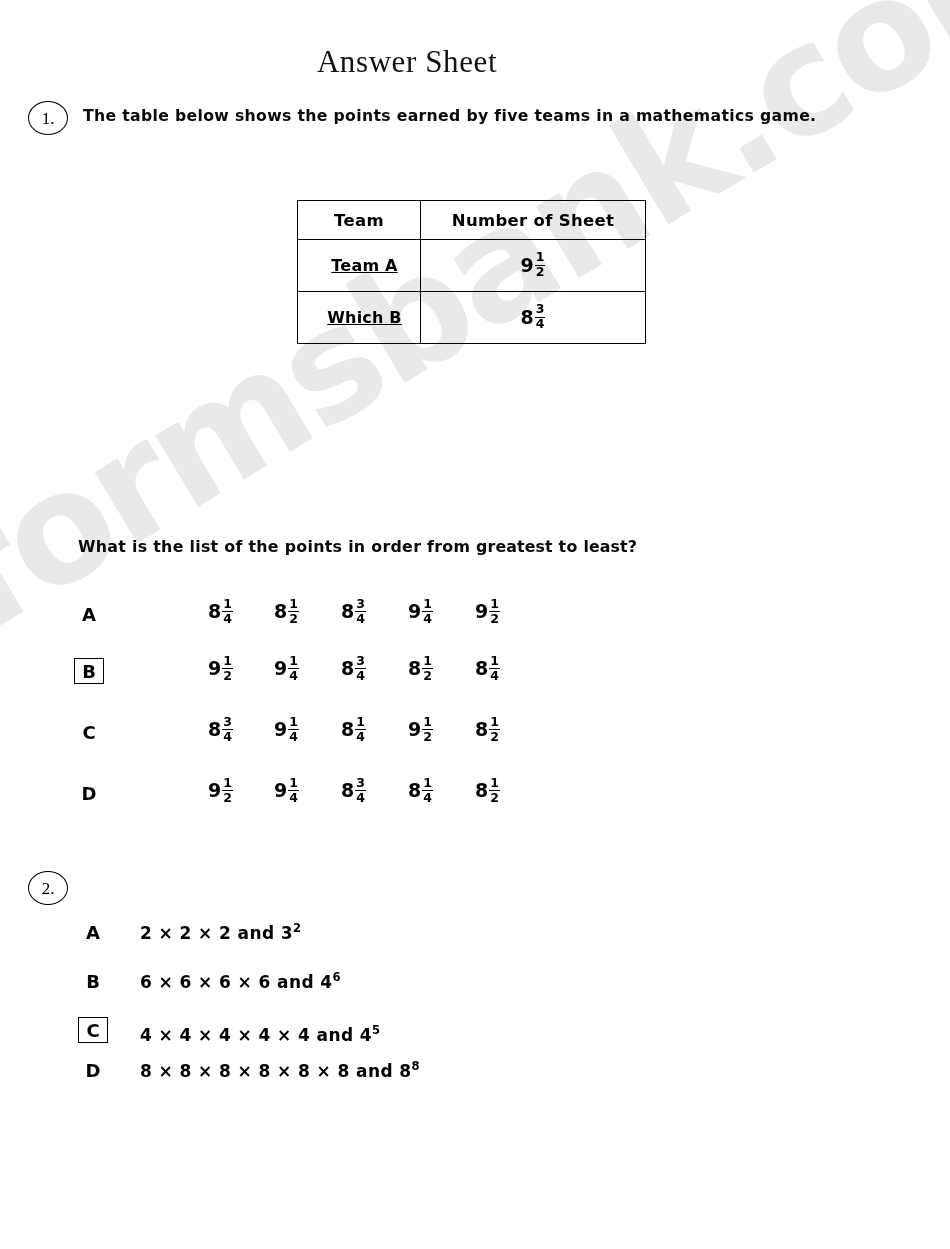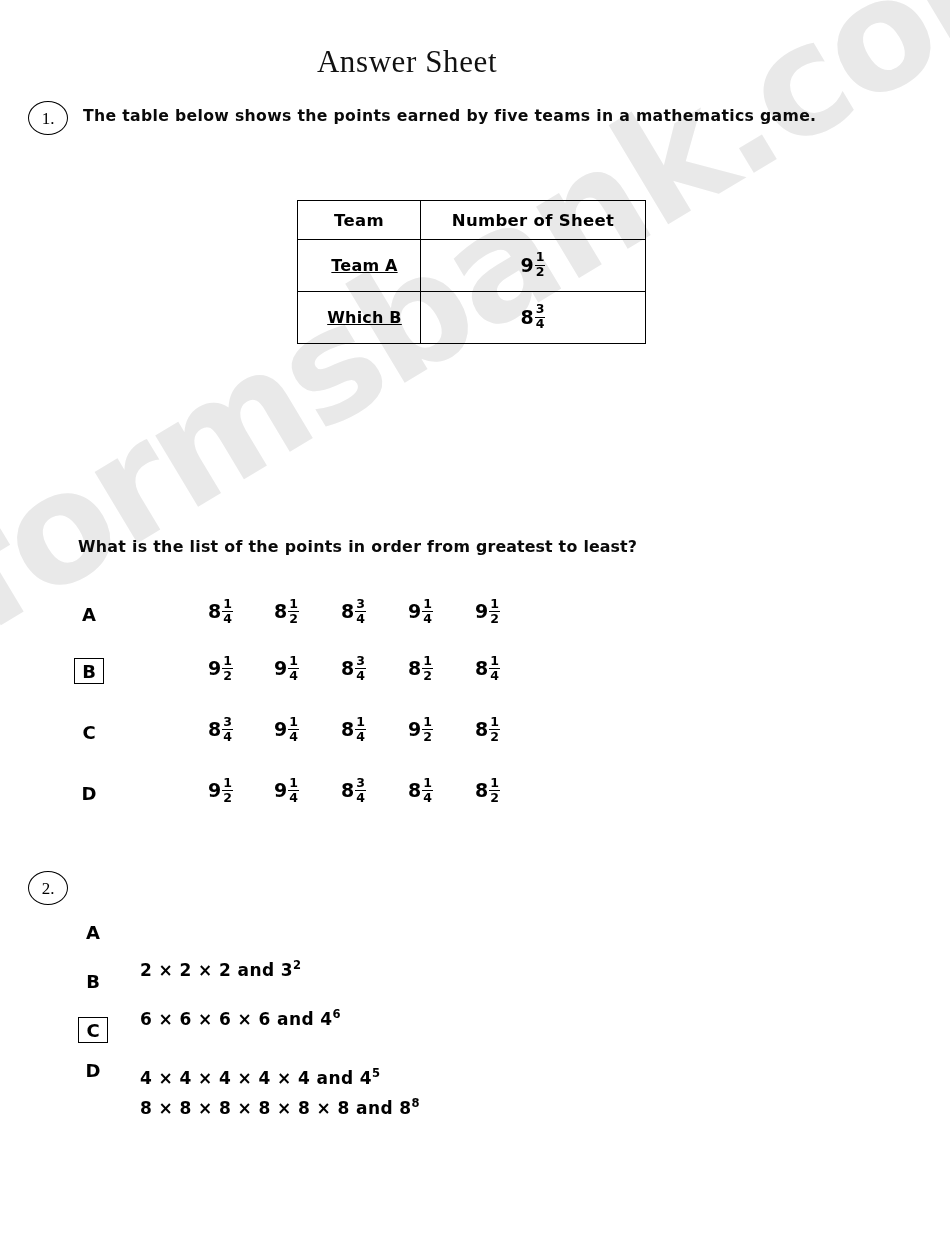"2 × 2 × 2" .opt2-expr { margin-top: 37px -> none }
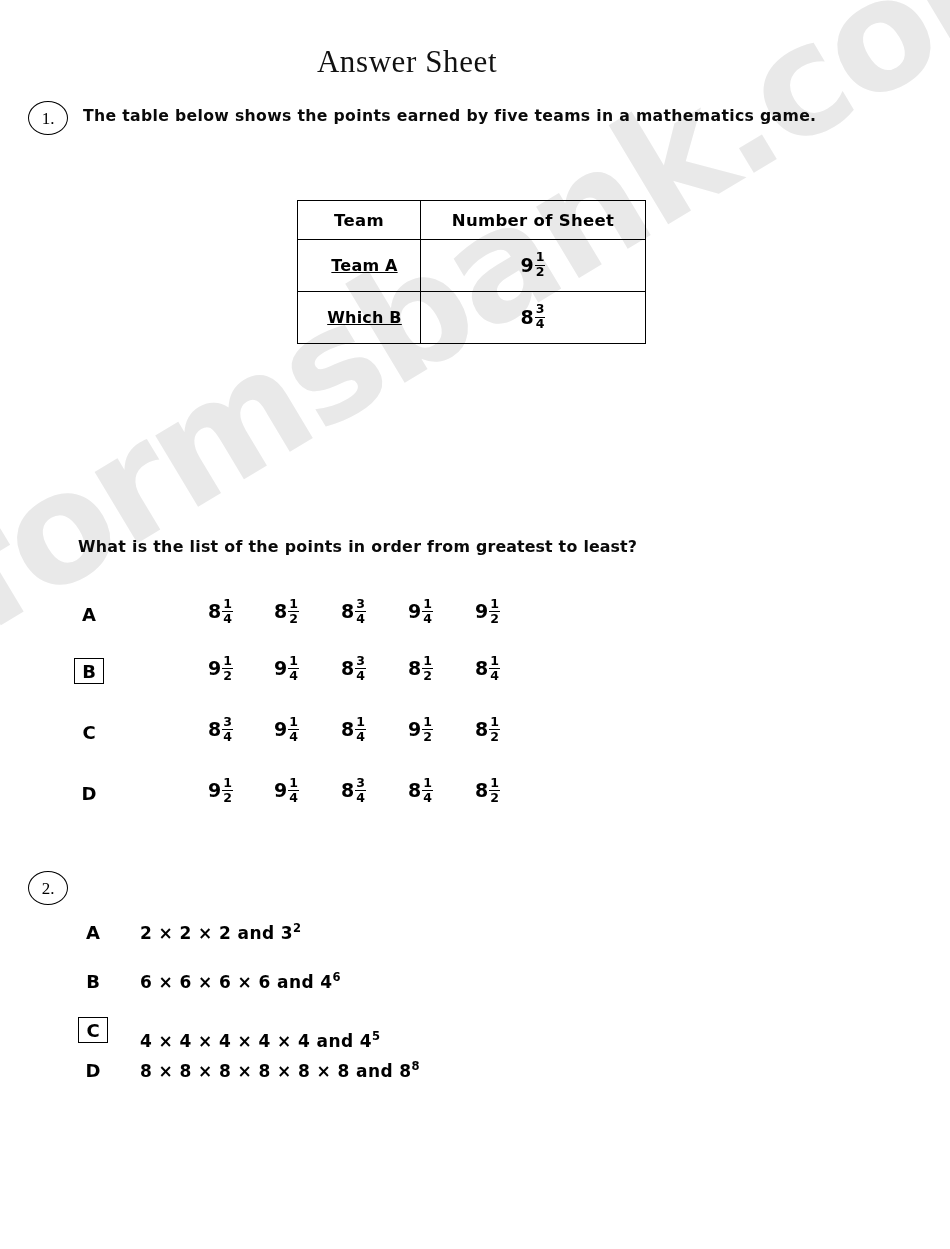"4 × 4 × 4" span.opt2-expr { top: 11px -> 5px }
